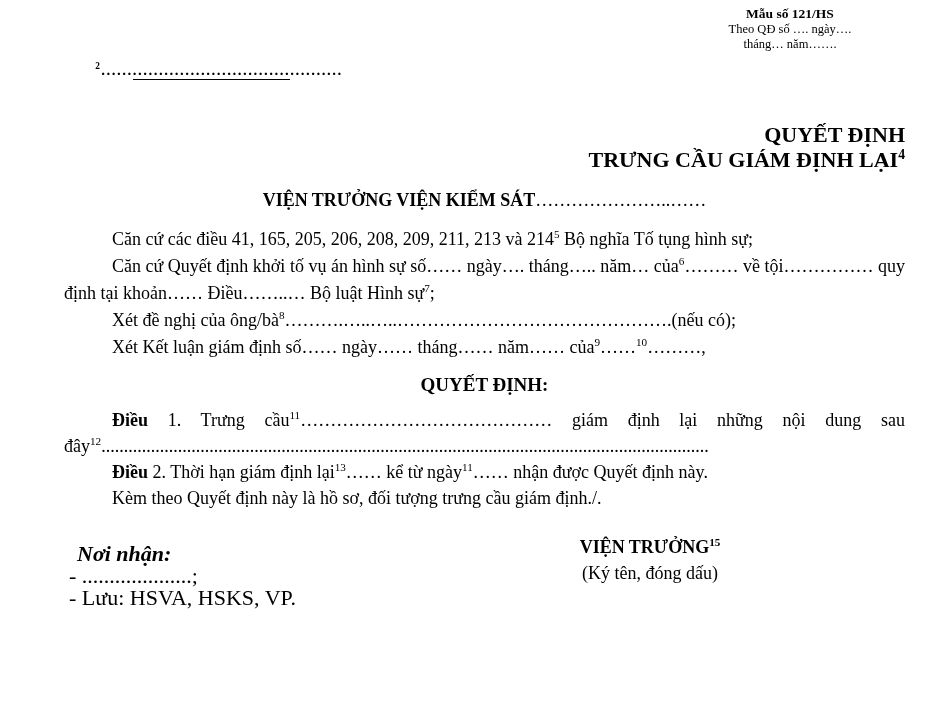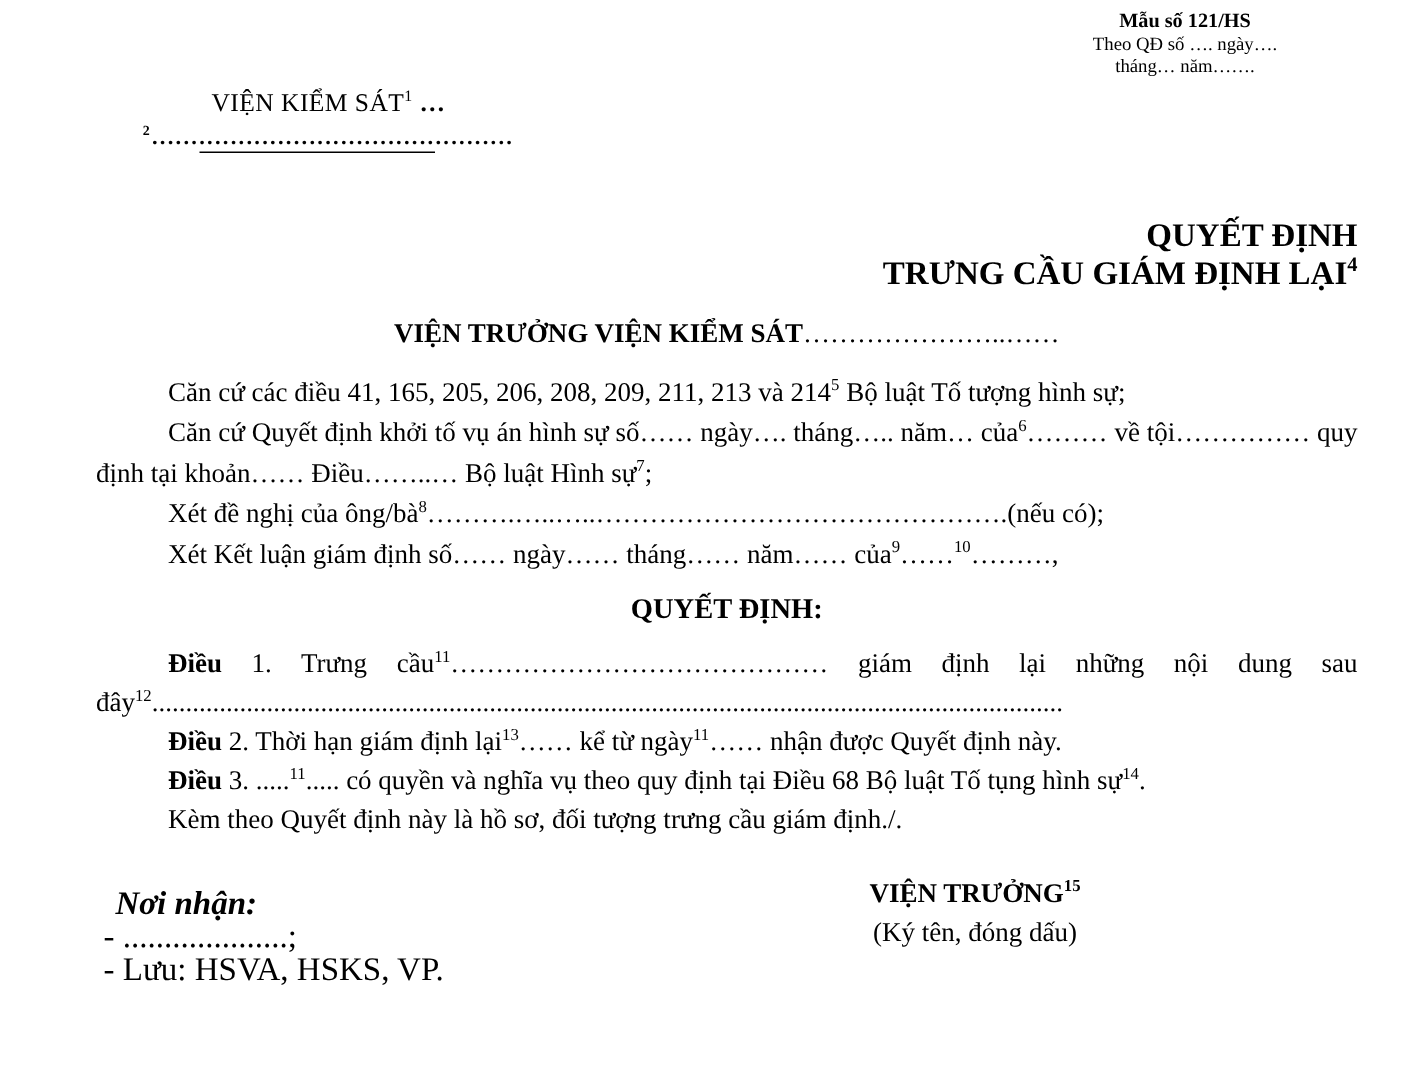"VIỆN KIỂM SÁT1 …" div.agency-line { html: <div><span>VIỆN KIỂM SÁT</span><sup>1</sup><b> …</b></div> -> none }
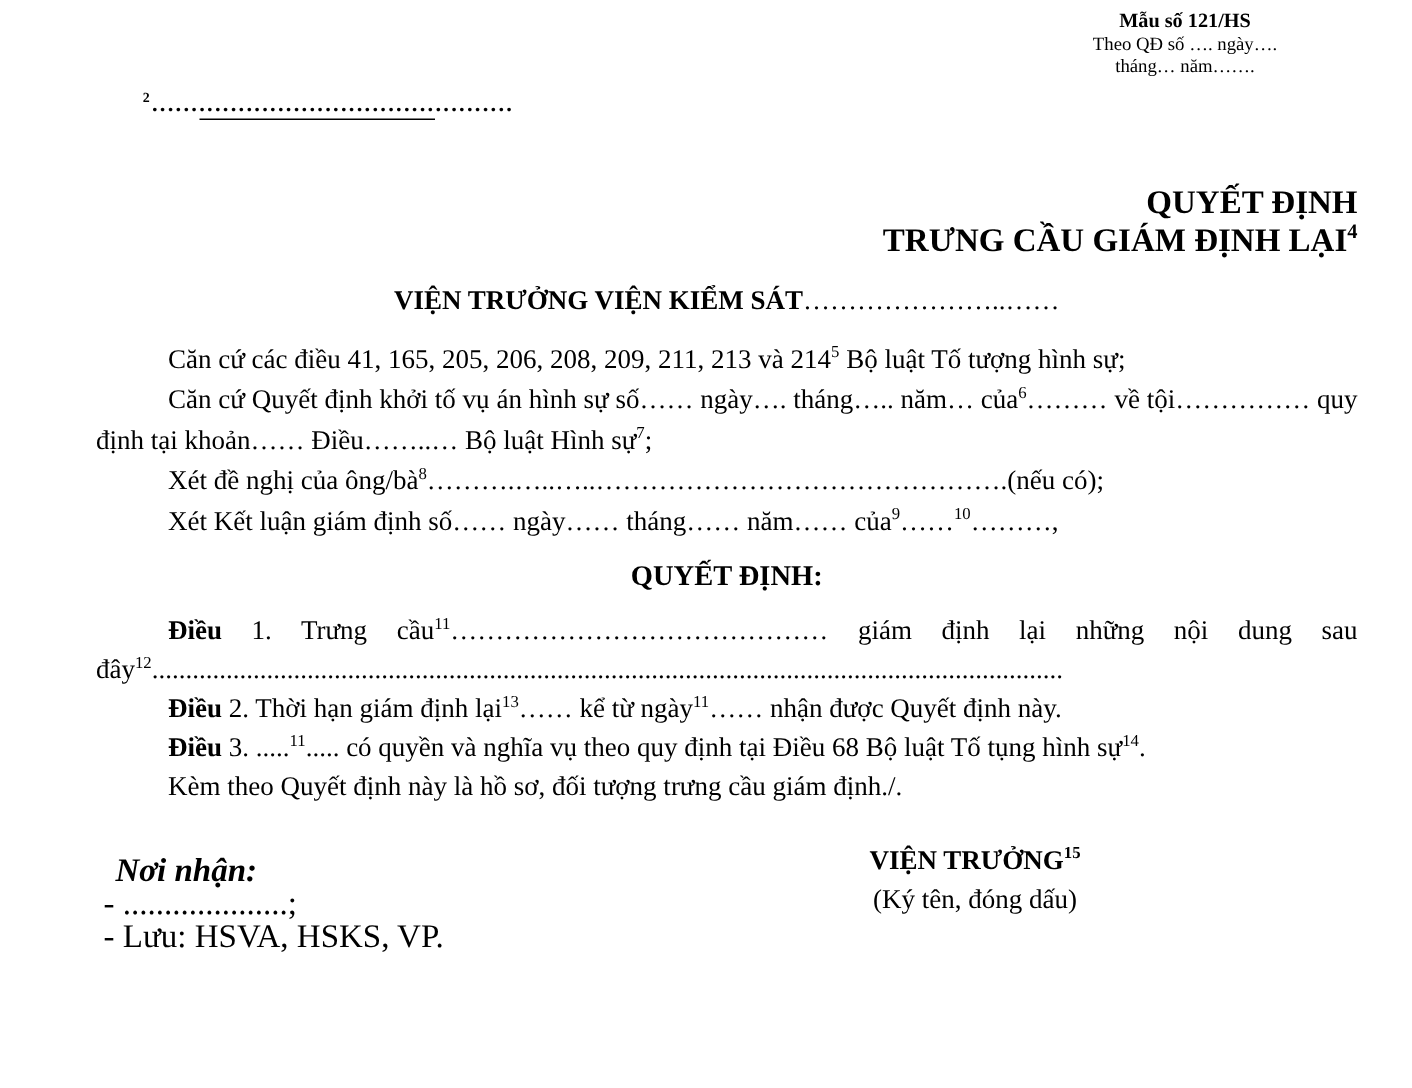"Bộ luật Tố tượng hình" span { text: luật Tố tượng -> nghĩa Tố tụng }
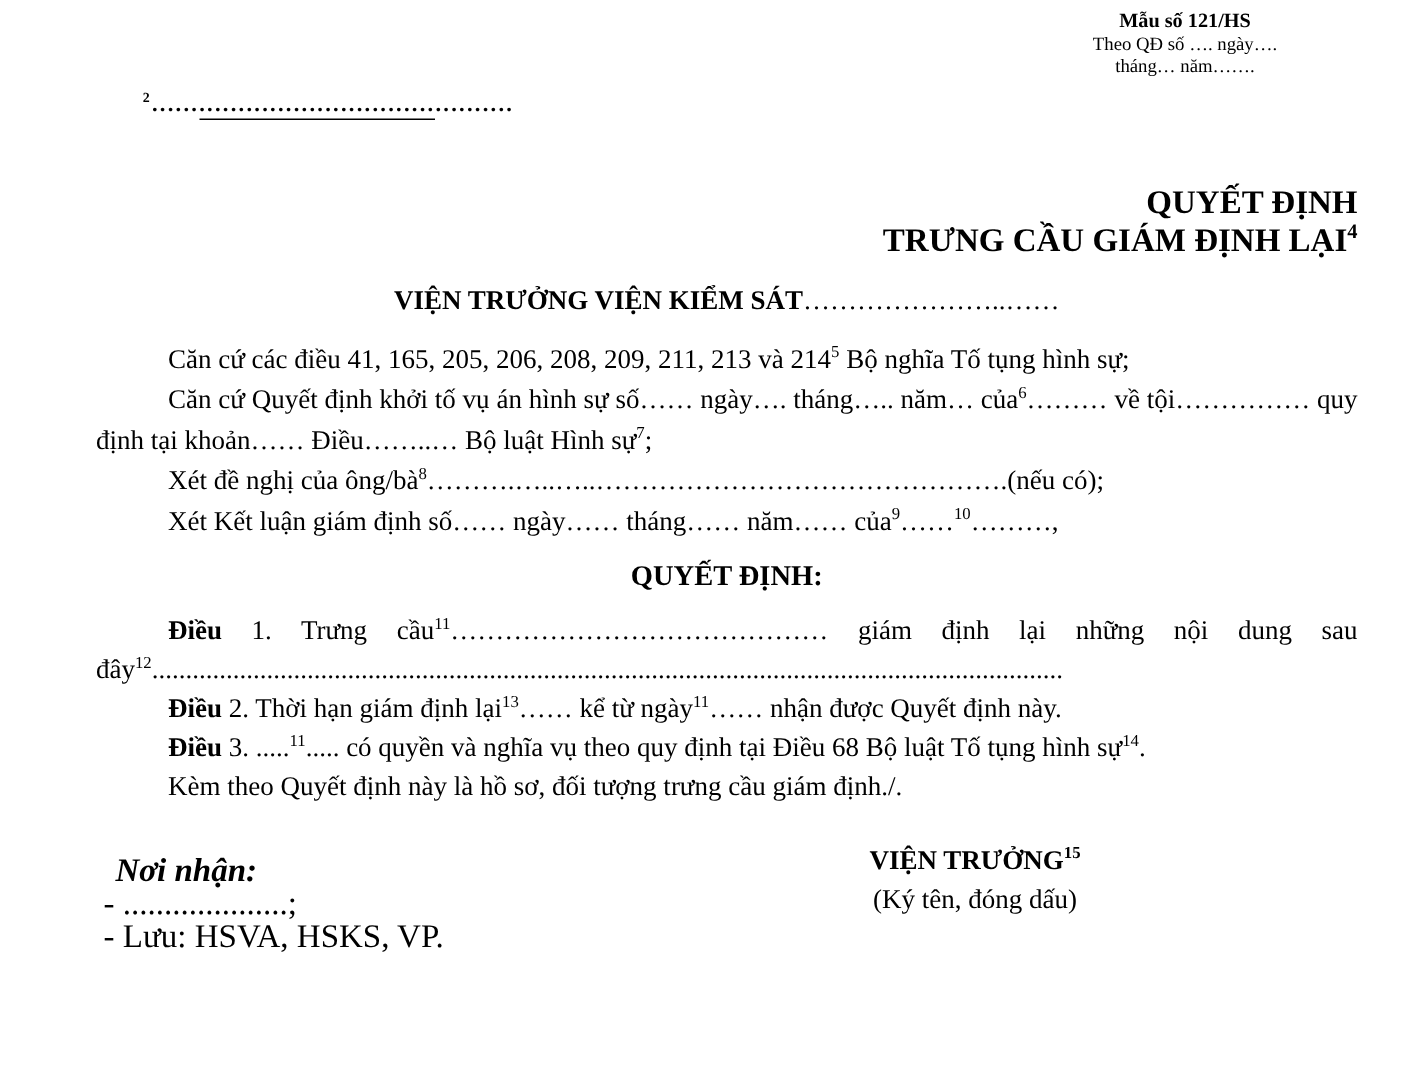"Điều 3. .....11..... có quyền" p.article { html: <p><b>Điều</b><span> 3. .....</span><sup>11</sup><span>..... có quyền và nghĩa vụ theo quy định tại Điều 68 Bộ luật Tố tụng hình sự</span><sup>14</sup><span>.</span></p> -> none }
